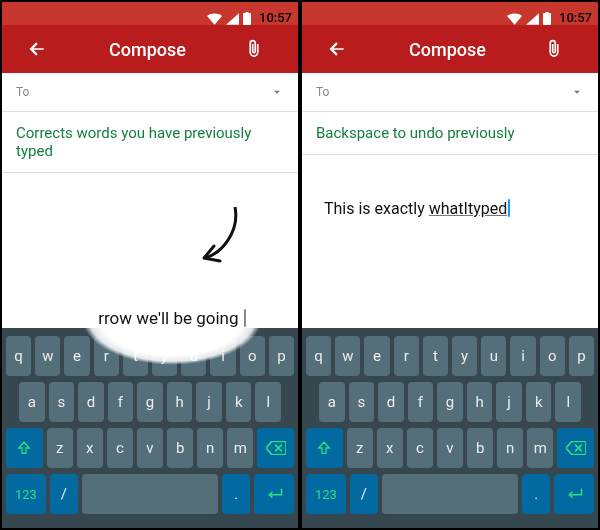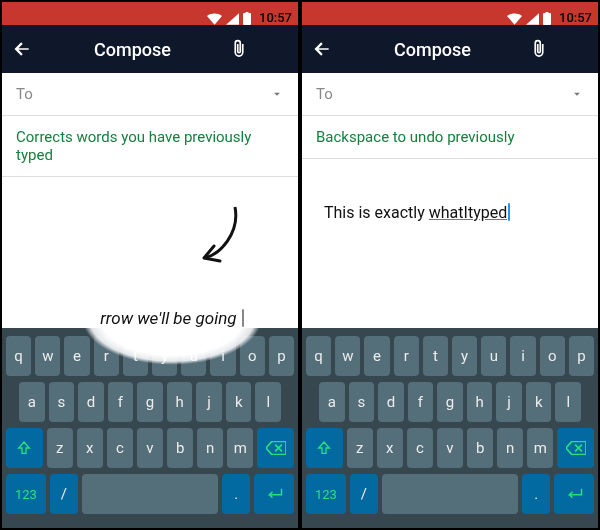"Compose" .appbar { background: #0f172a -> #b91c1c; padding: 0 10px -> 0 25px }
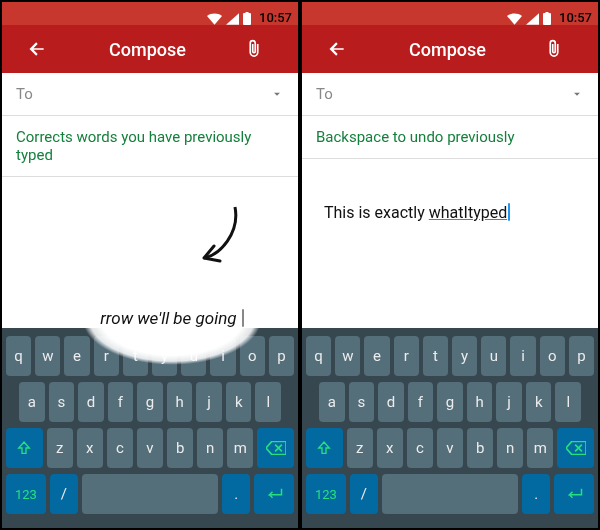"To" .field { font-size: 15px -> 12px }
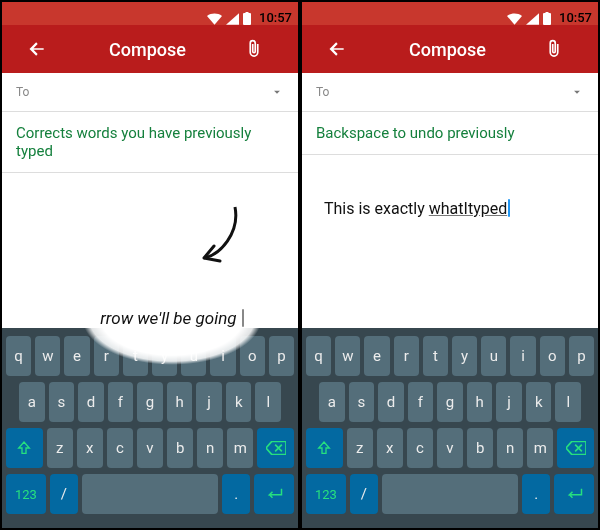"rrow we'll be going" .callout { font-style: italic -> none }
